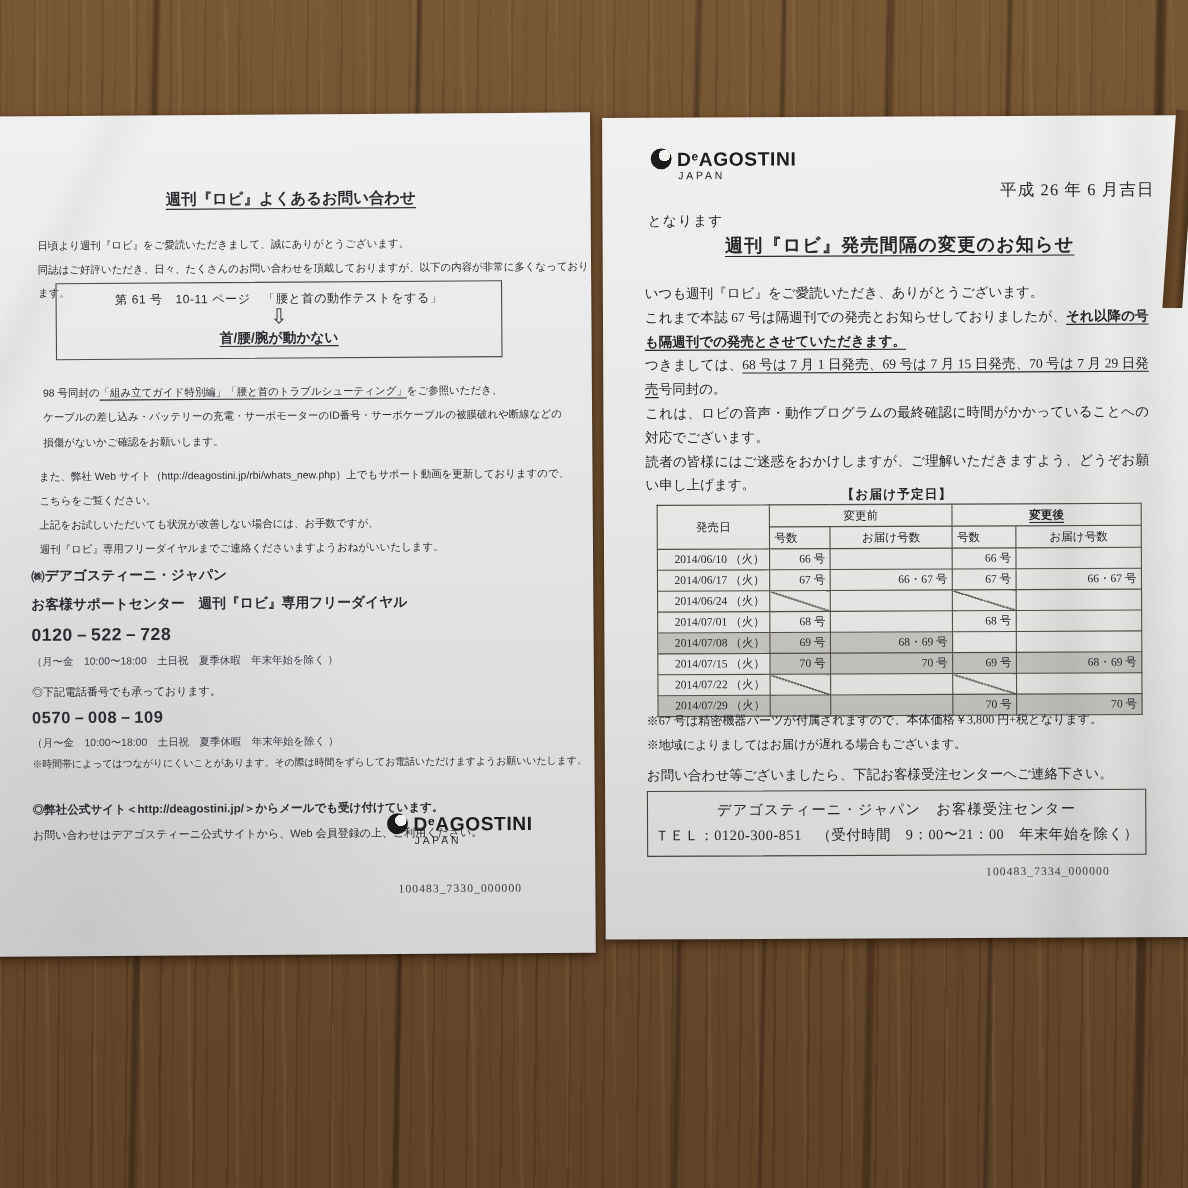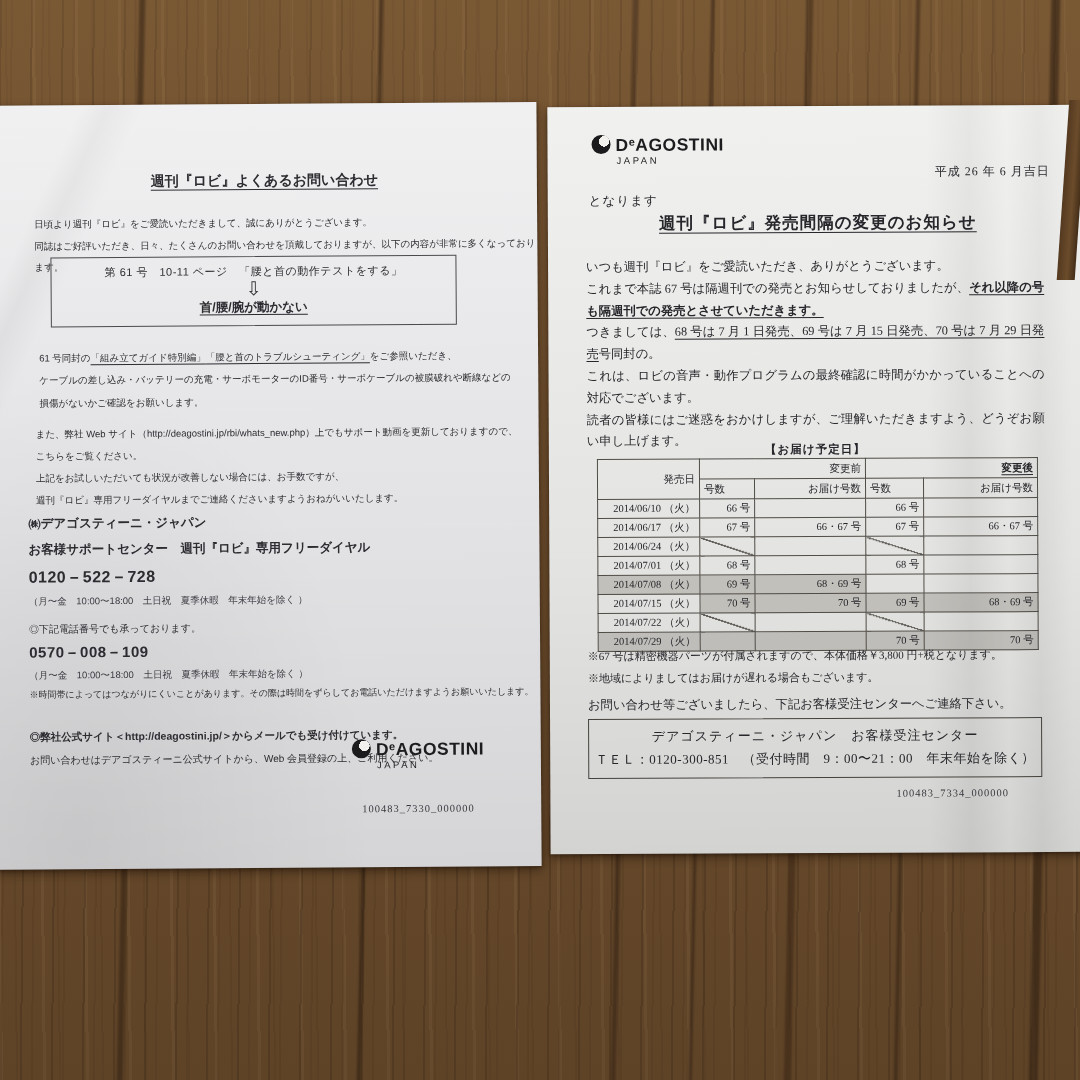"平成 26 年 6 月吉日" .r-date { font-size: 12px -> 15px }
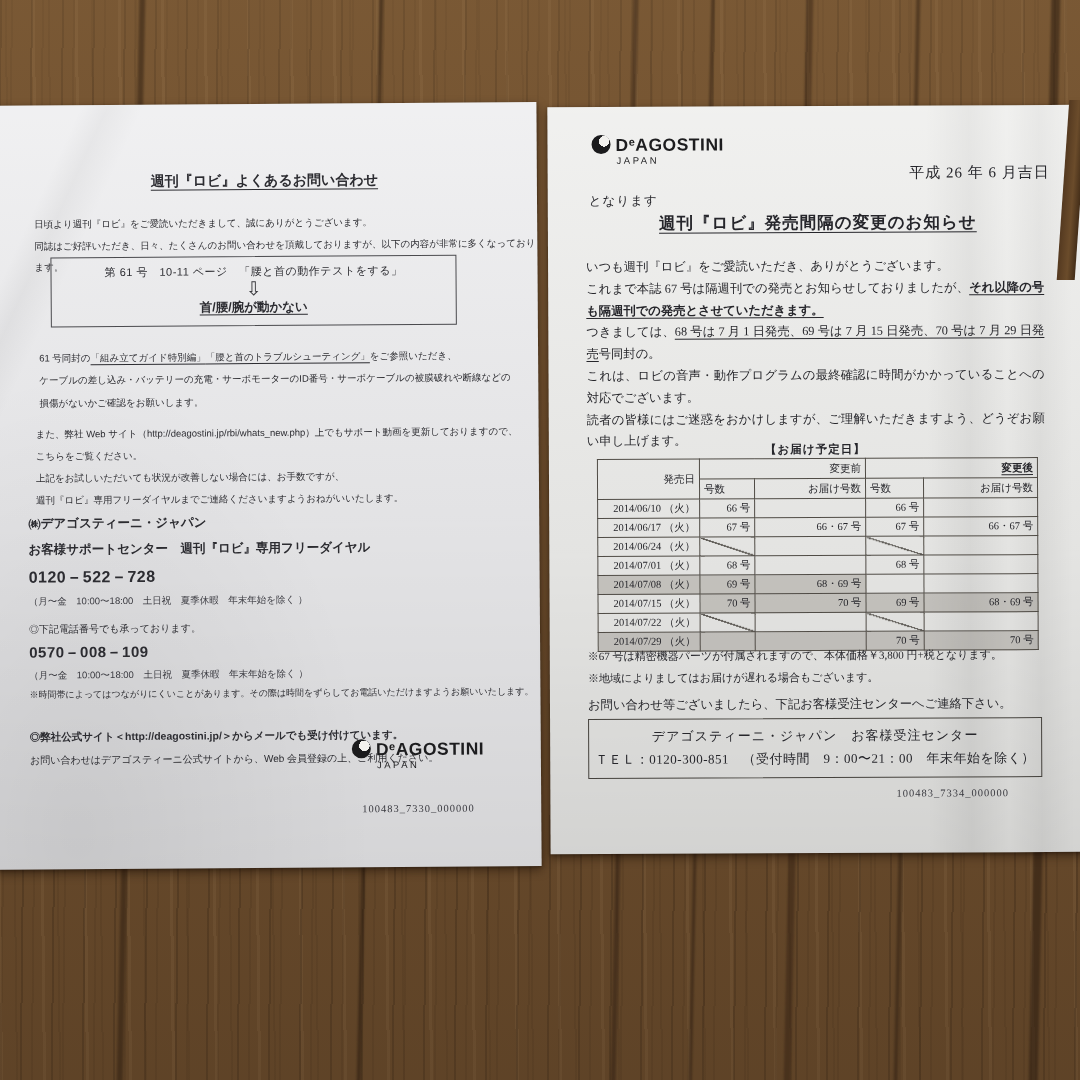"61 号同封の" span { text: 61 -> 98 }
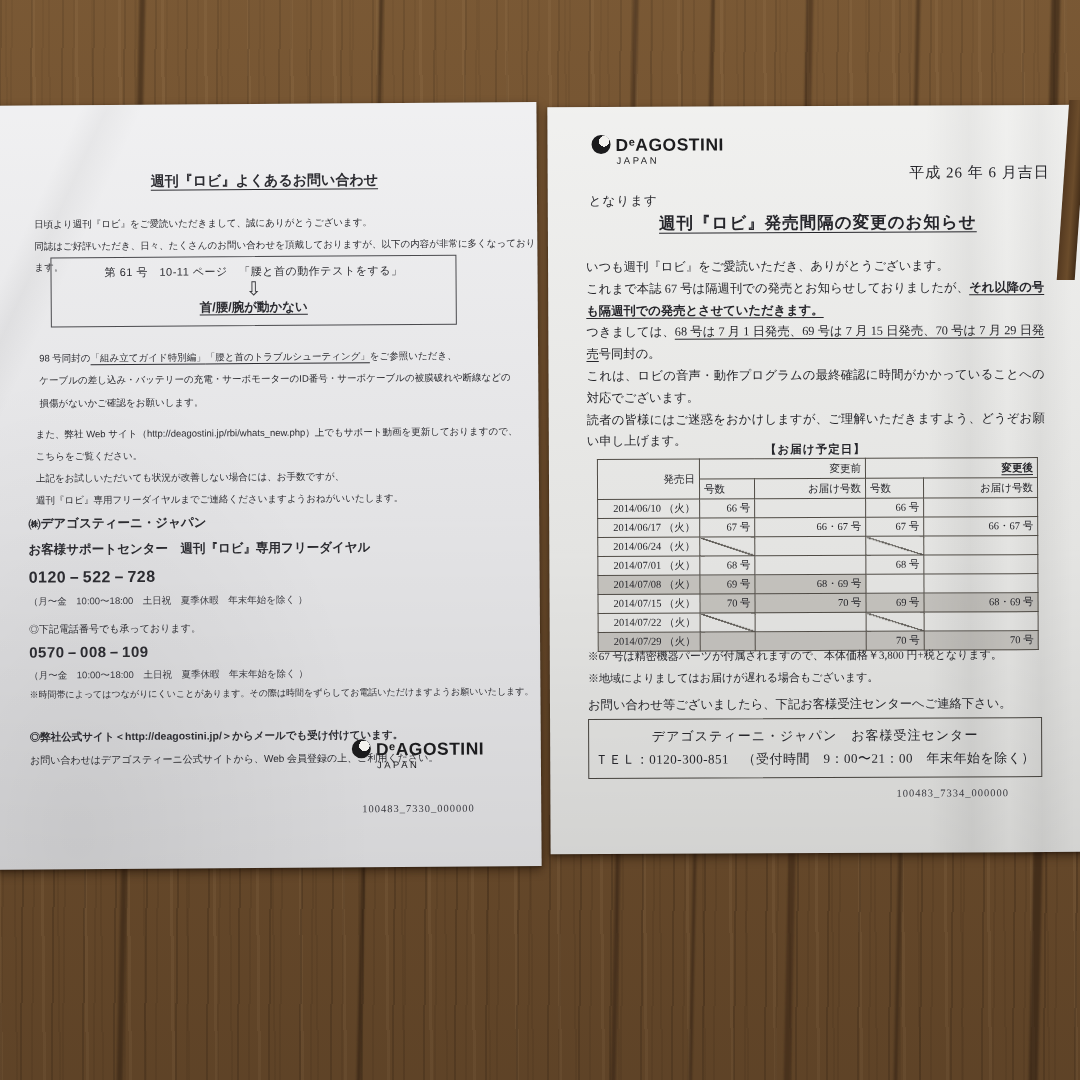"変更前" .r-table thead th { text-align: none -> center }
